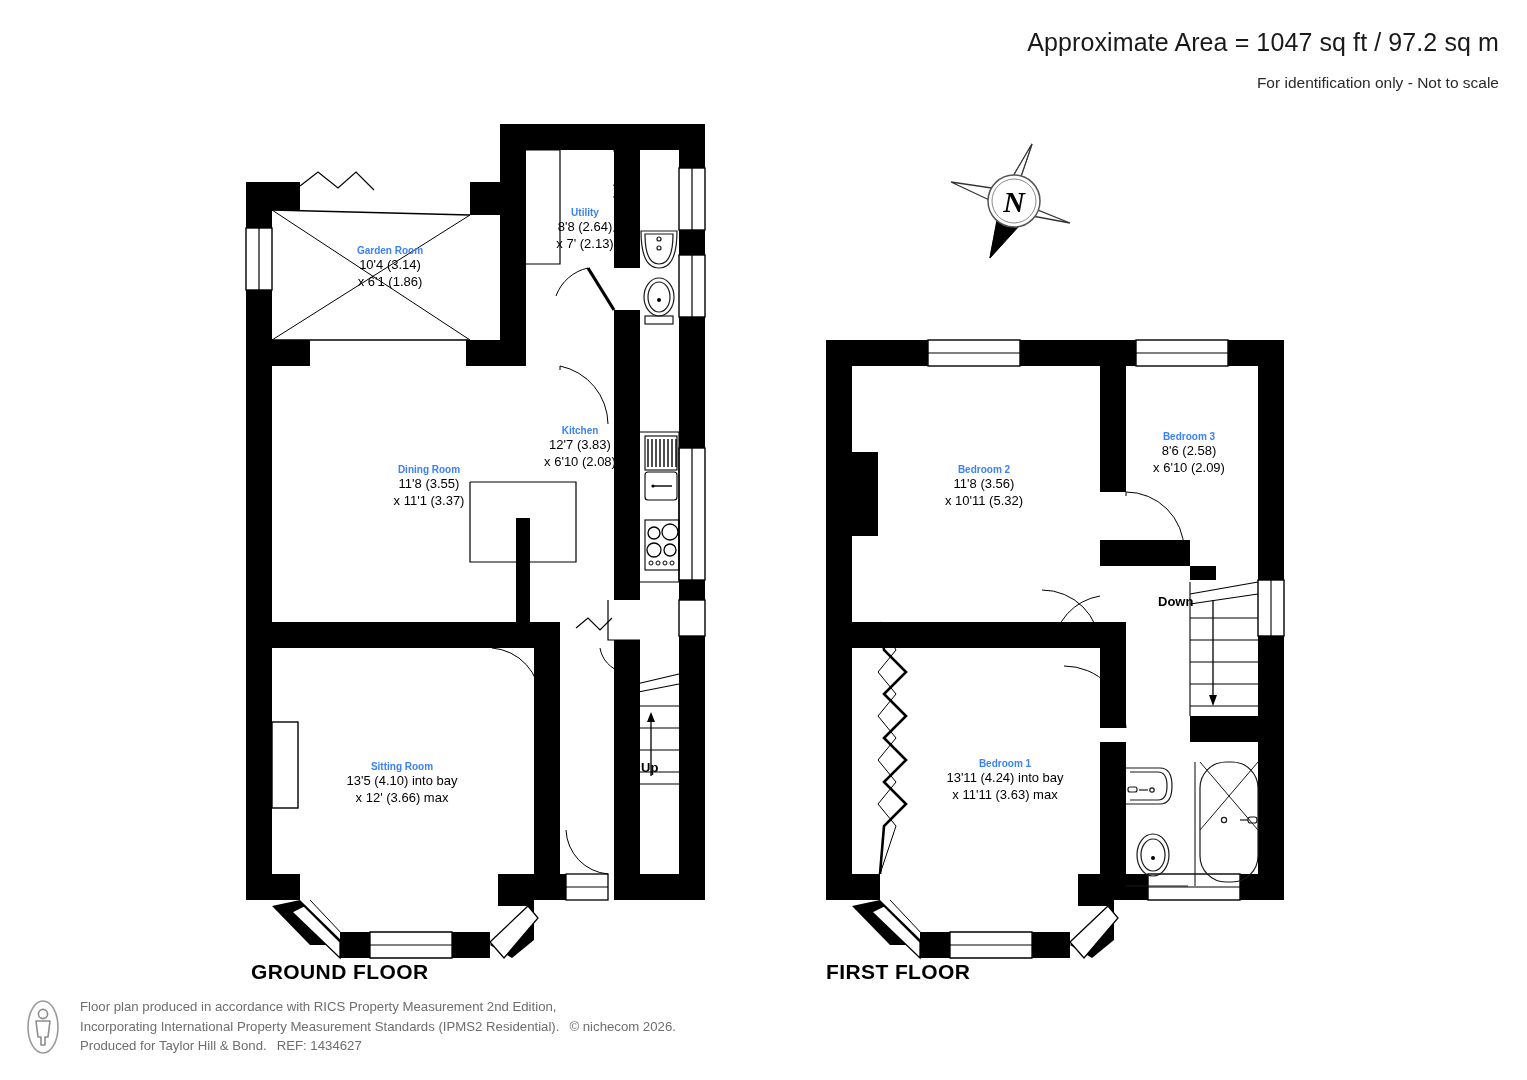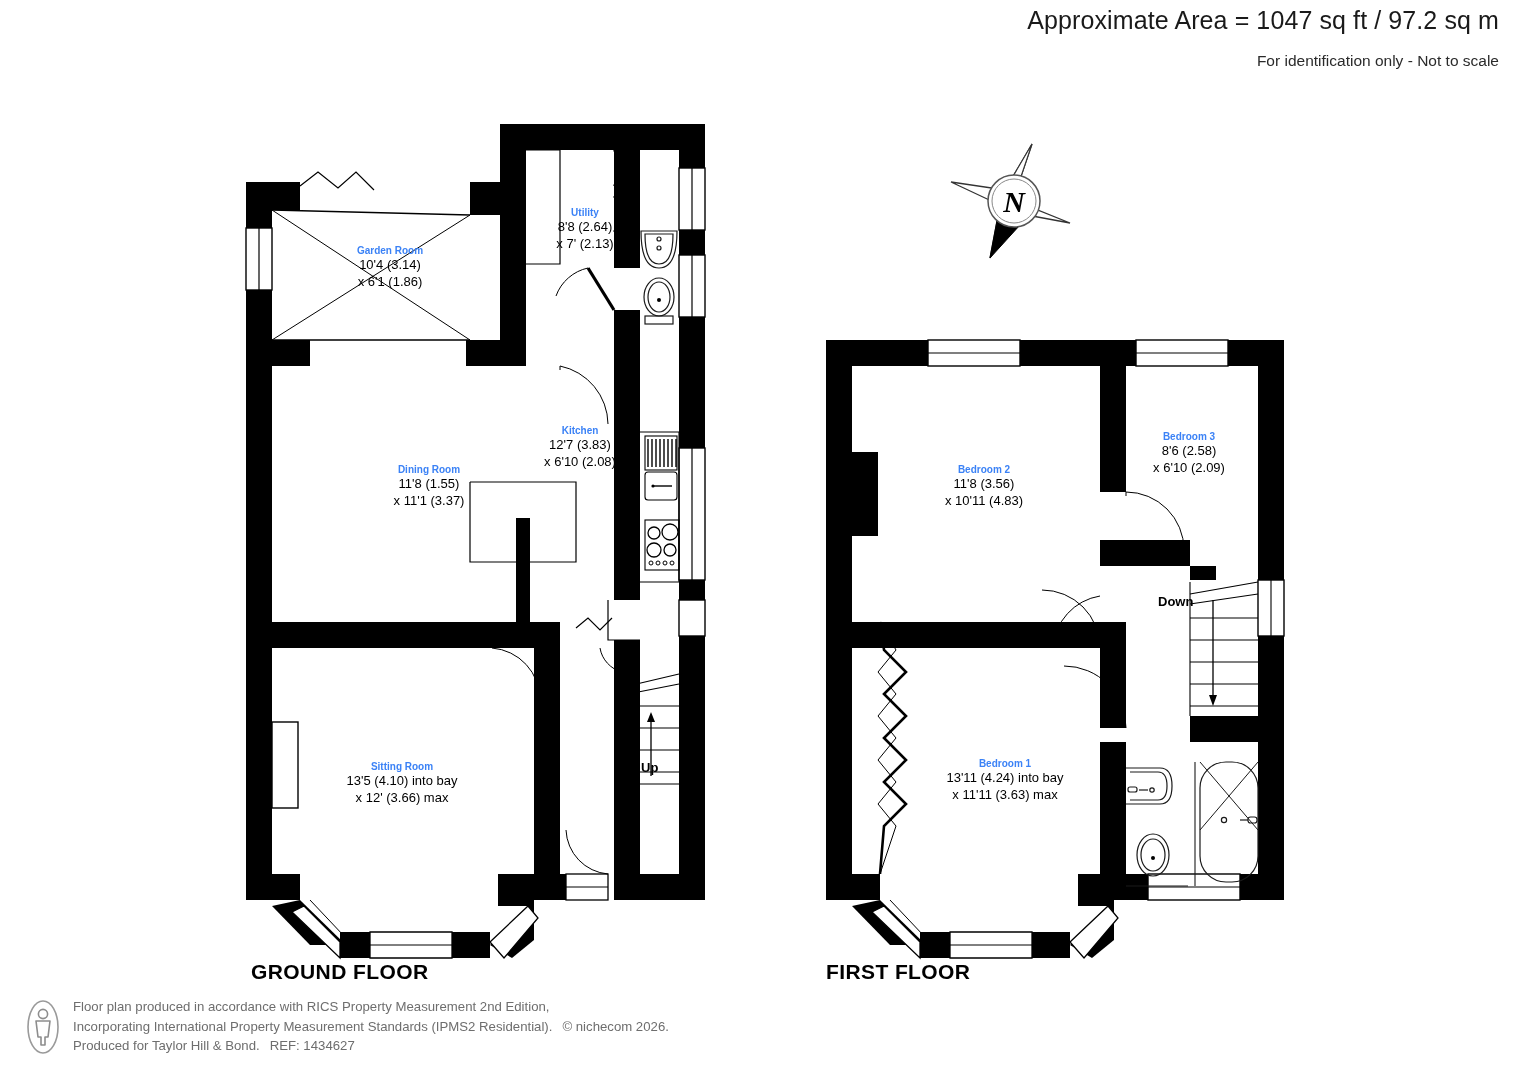"Approximate Area = 1047 sq" #header { padding-top: 6px -> 28px }
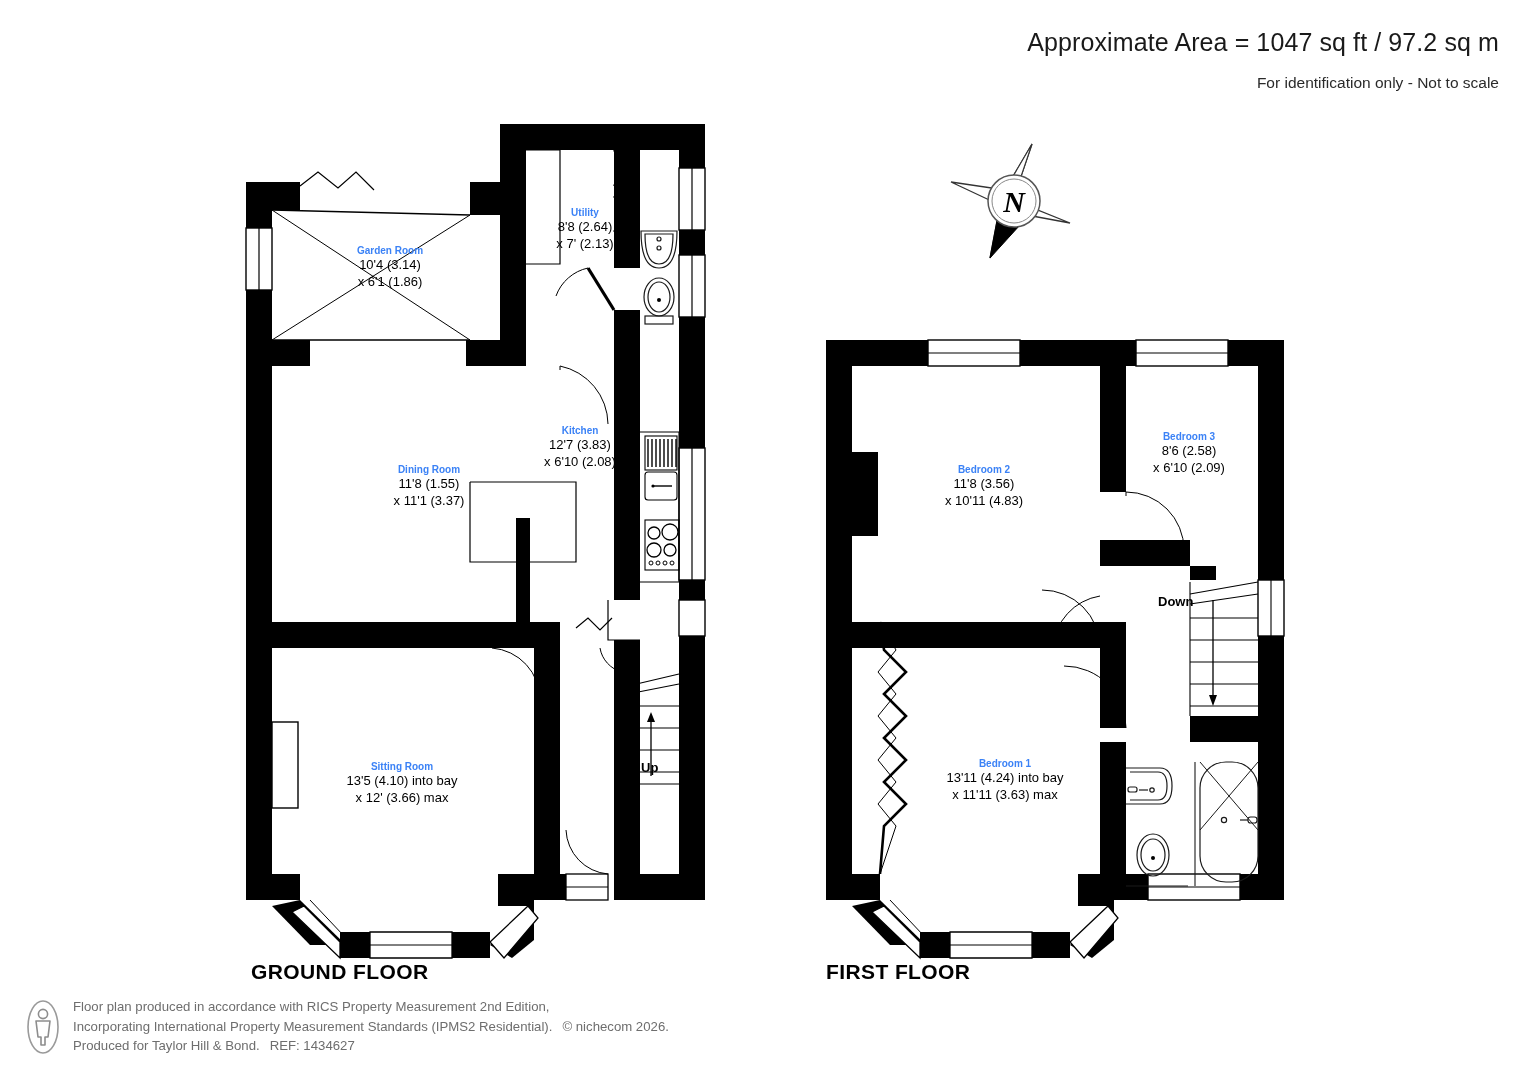"11'8 (1.55)" div.rl-dim { text: 1.55 -> 3.55 }
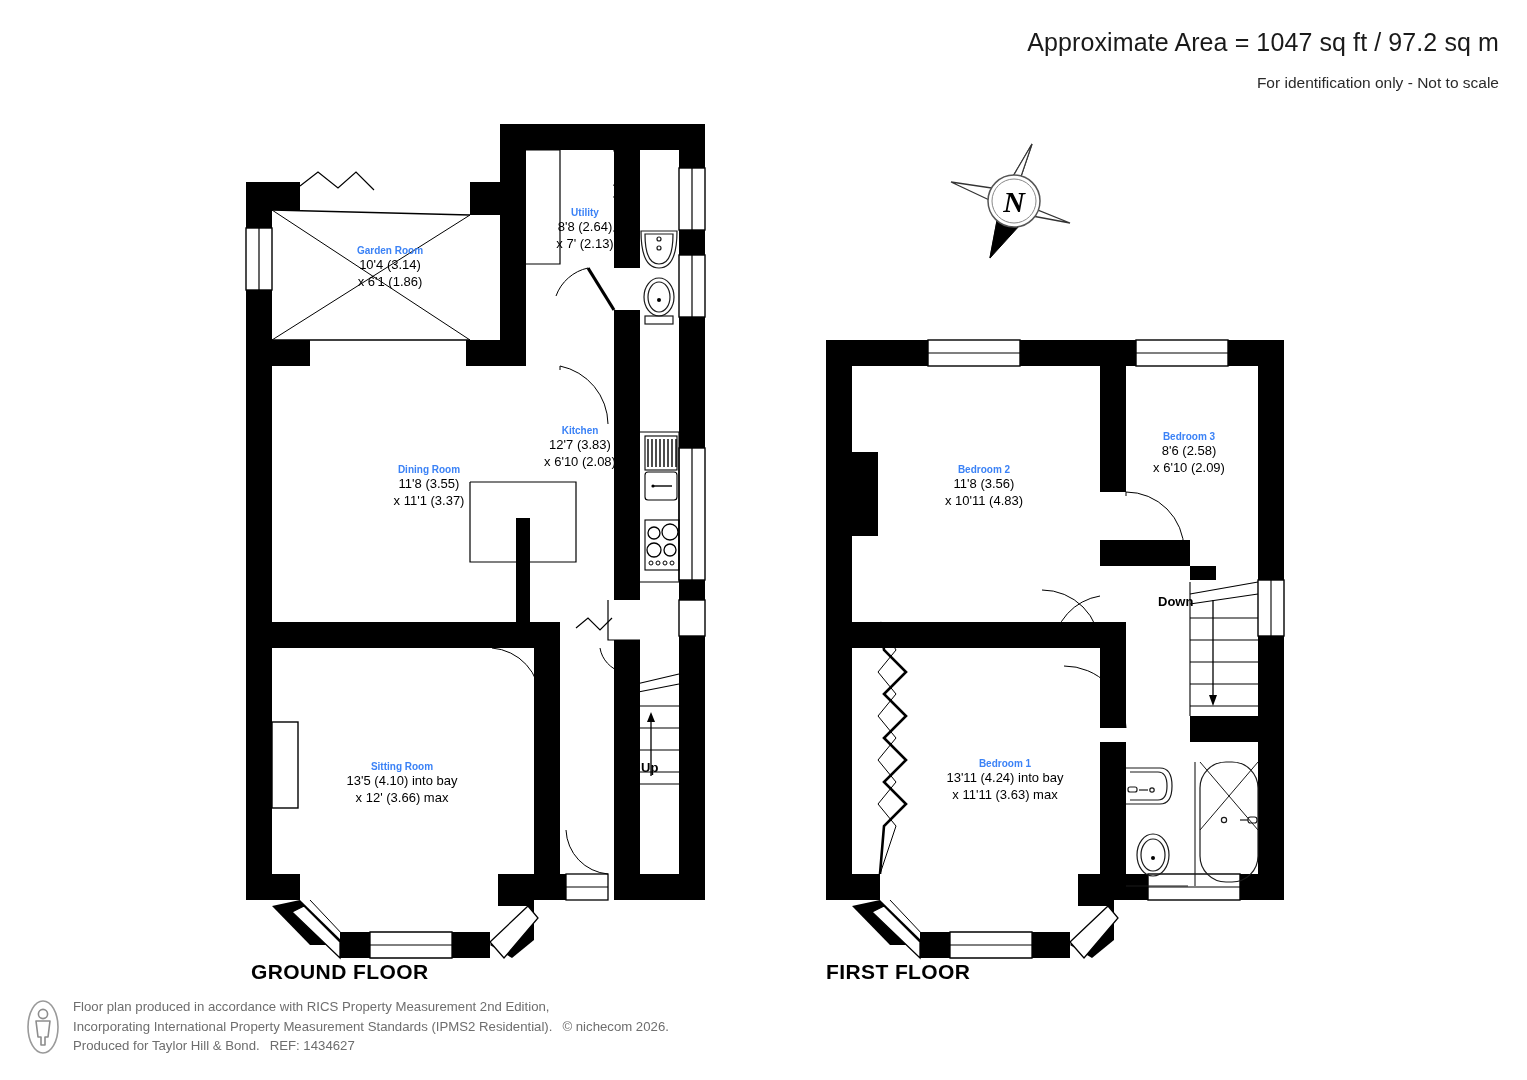"x 10'11 (4.83)" div.rl-dim { text: 4.83 -> 5.32 }
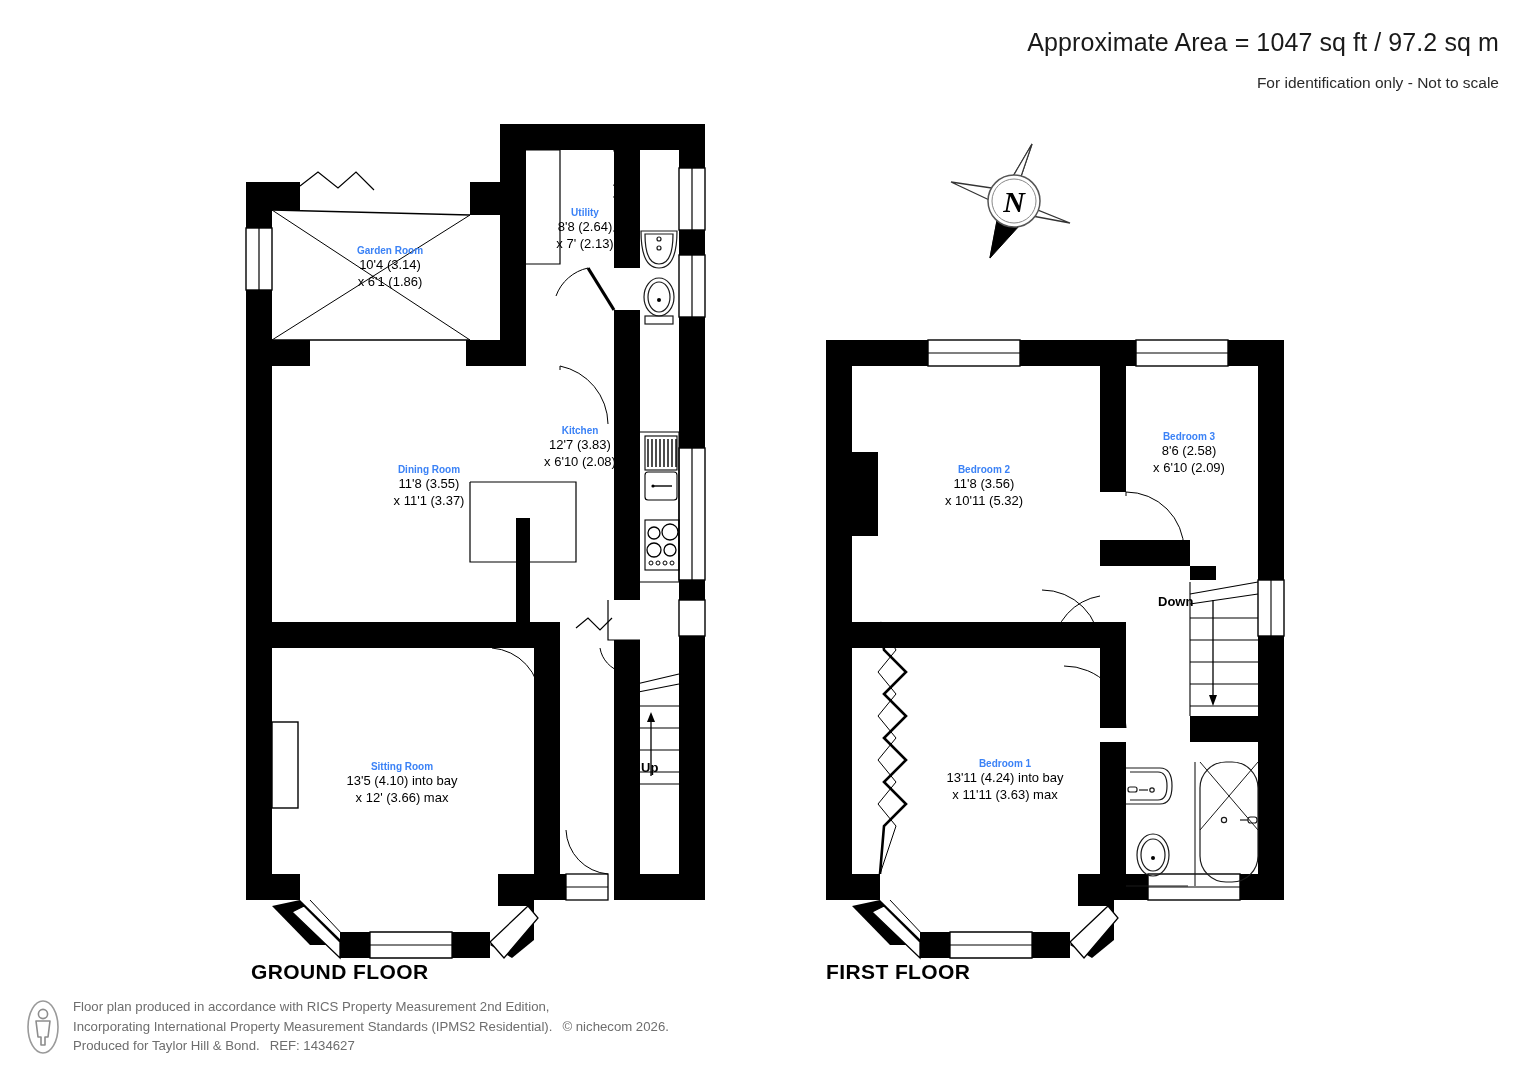"Floor plan produced in accordance" #footer { gap: 13px -> 20px }
